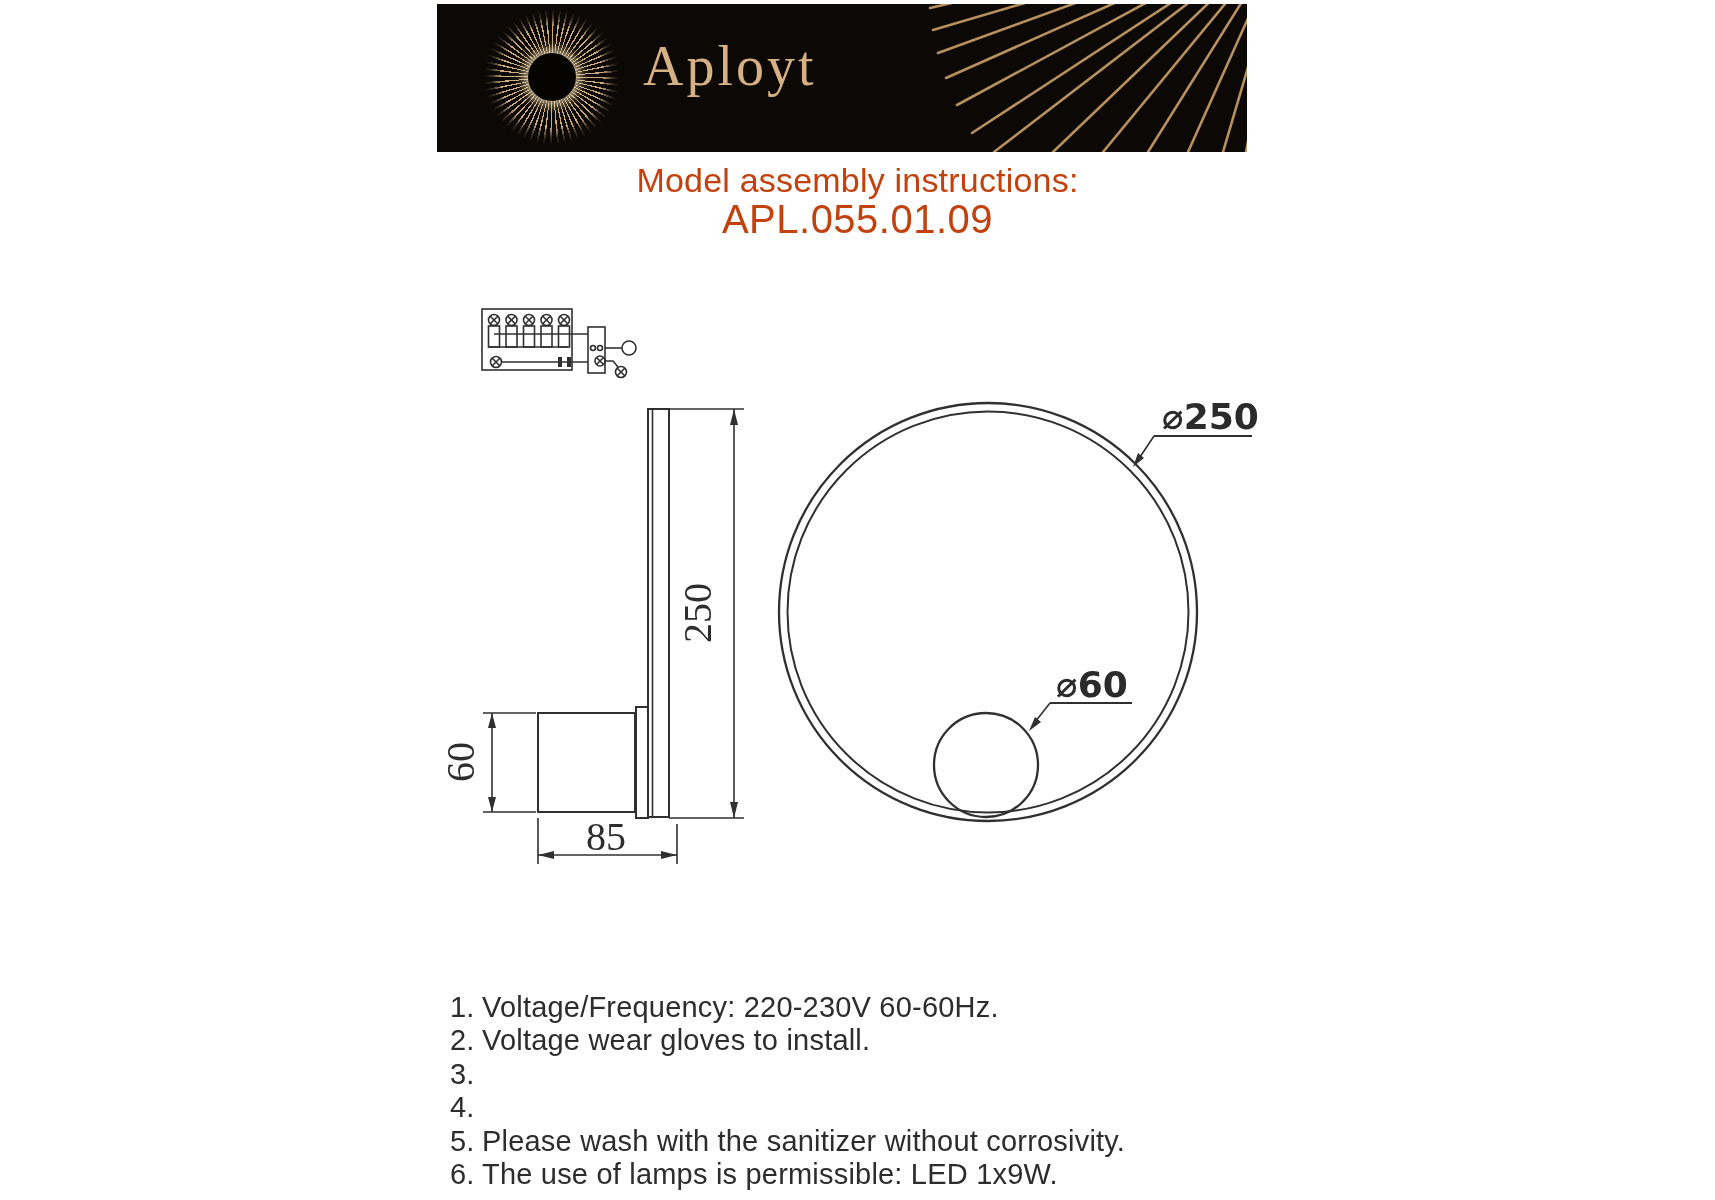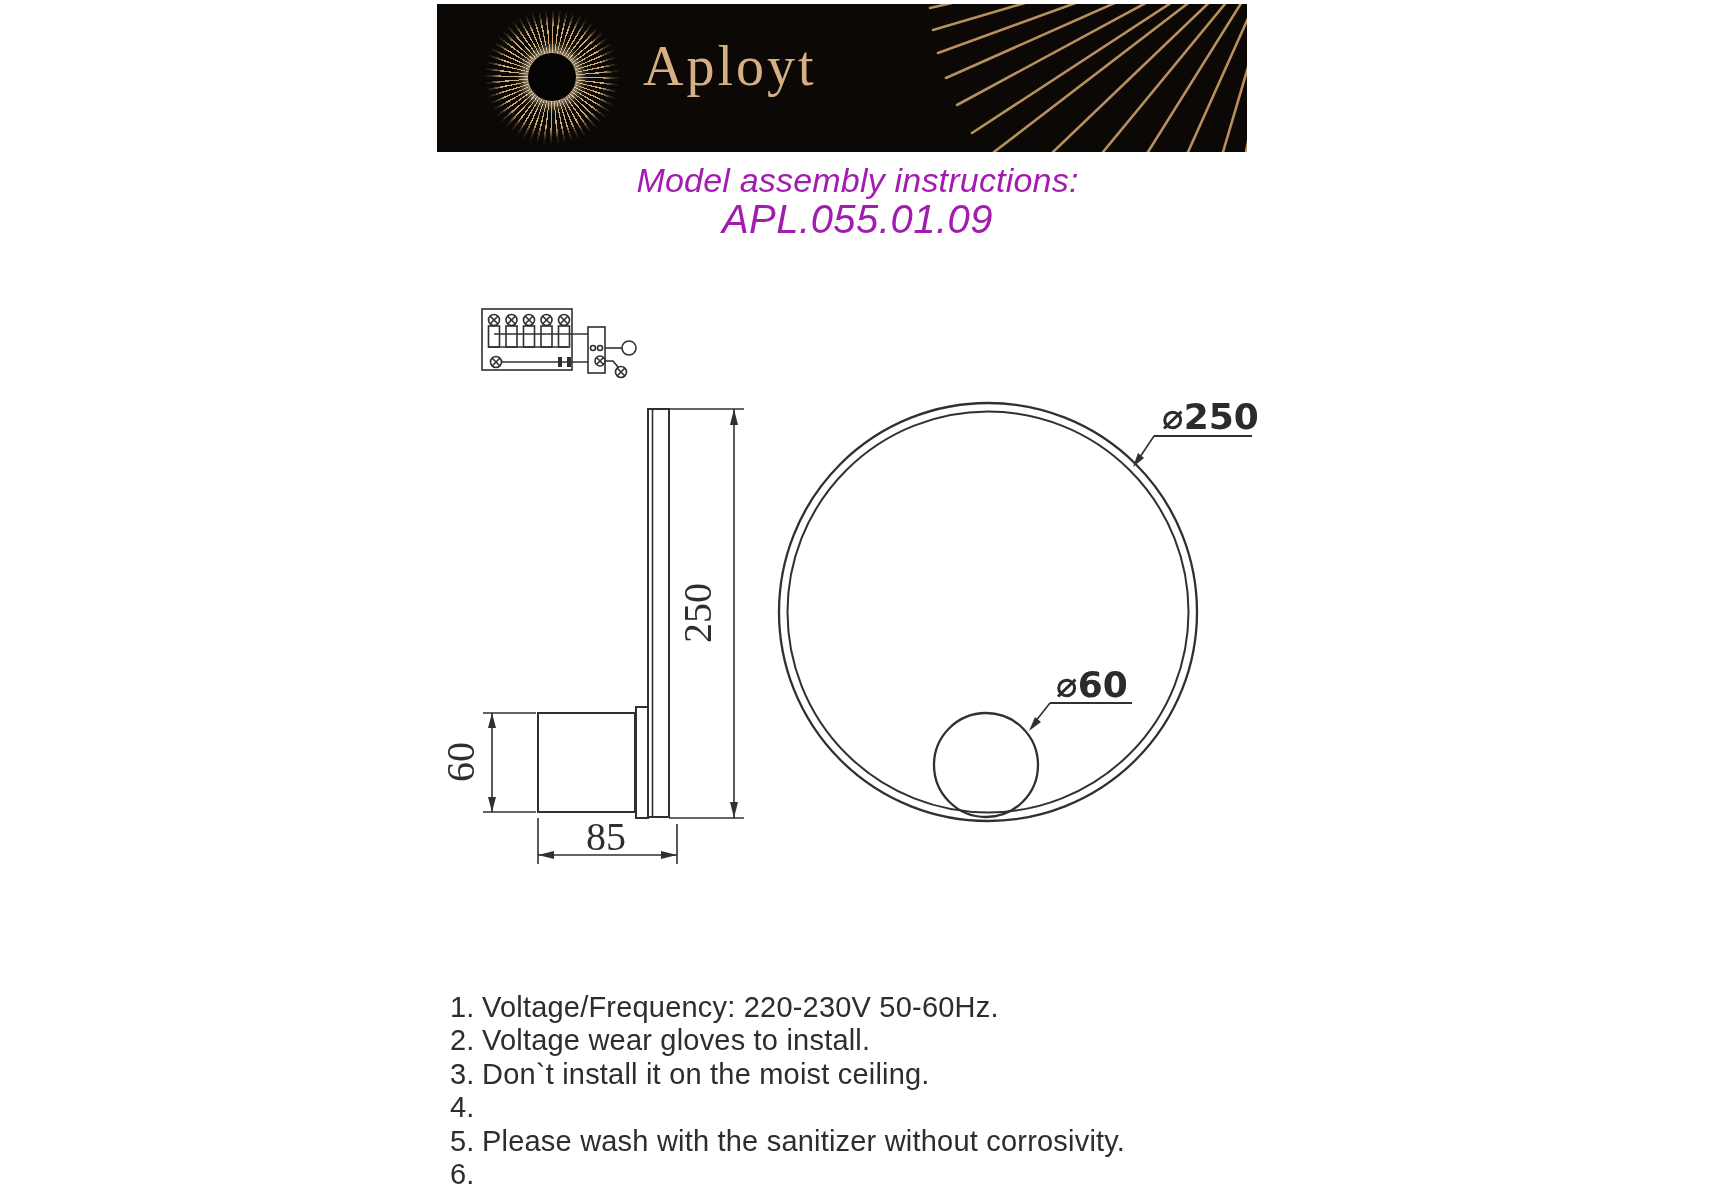"Model assembly instructions:" .title,.model { color: #a21caf -> #c2410c; font-style: italic -> none }
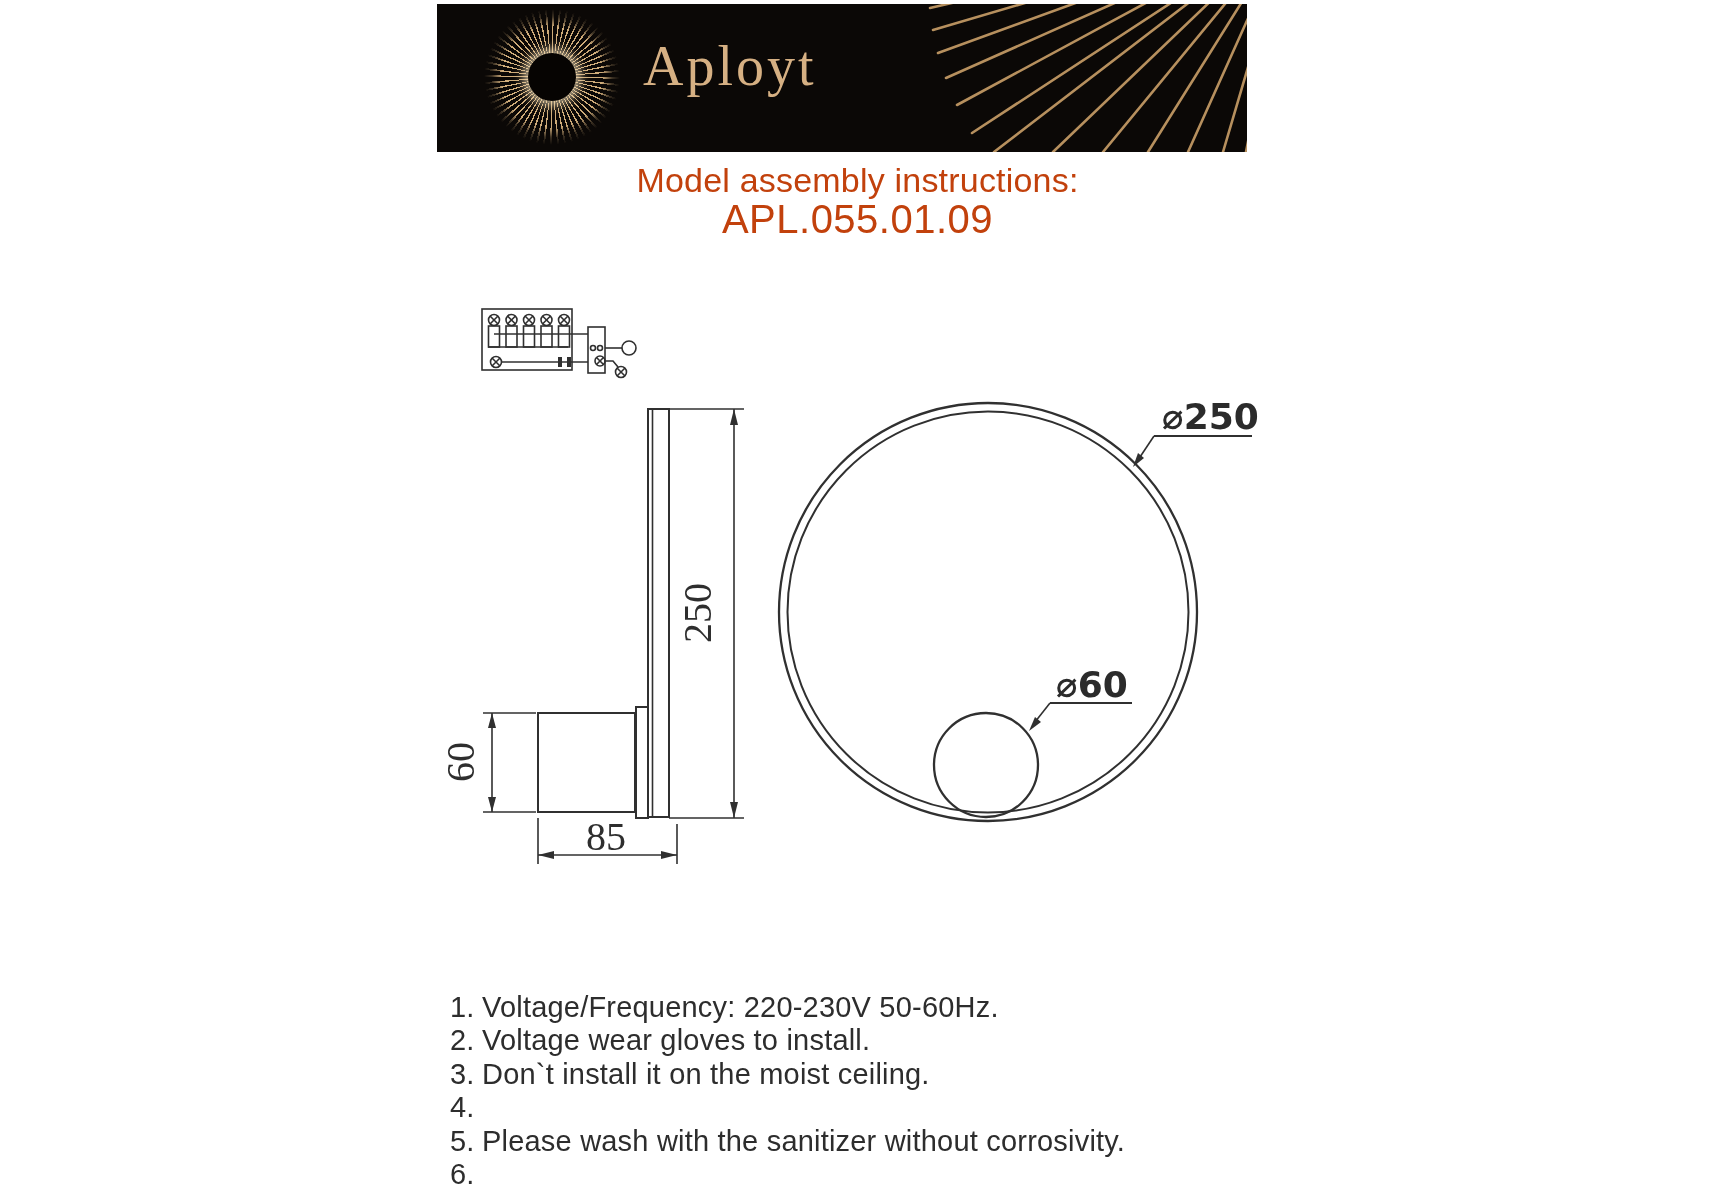"Voltage/Frequency: 220-230V 50-60Hz." span { text: 50-60Hz -> 60-60Hz }
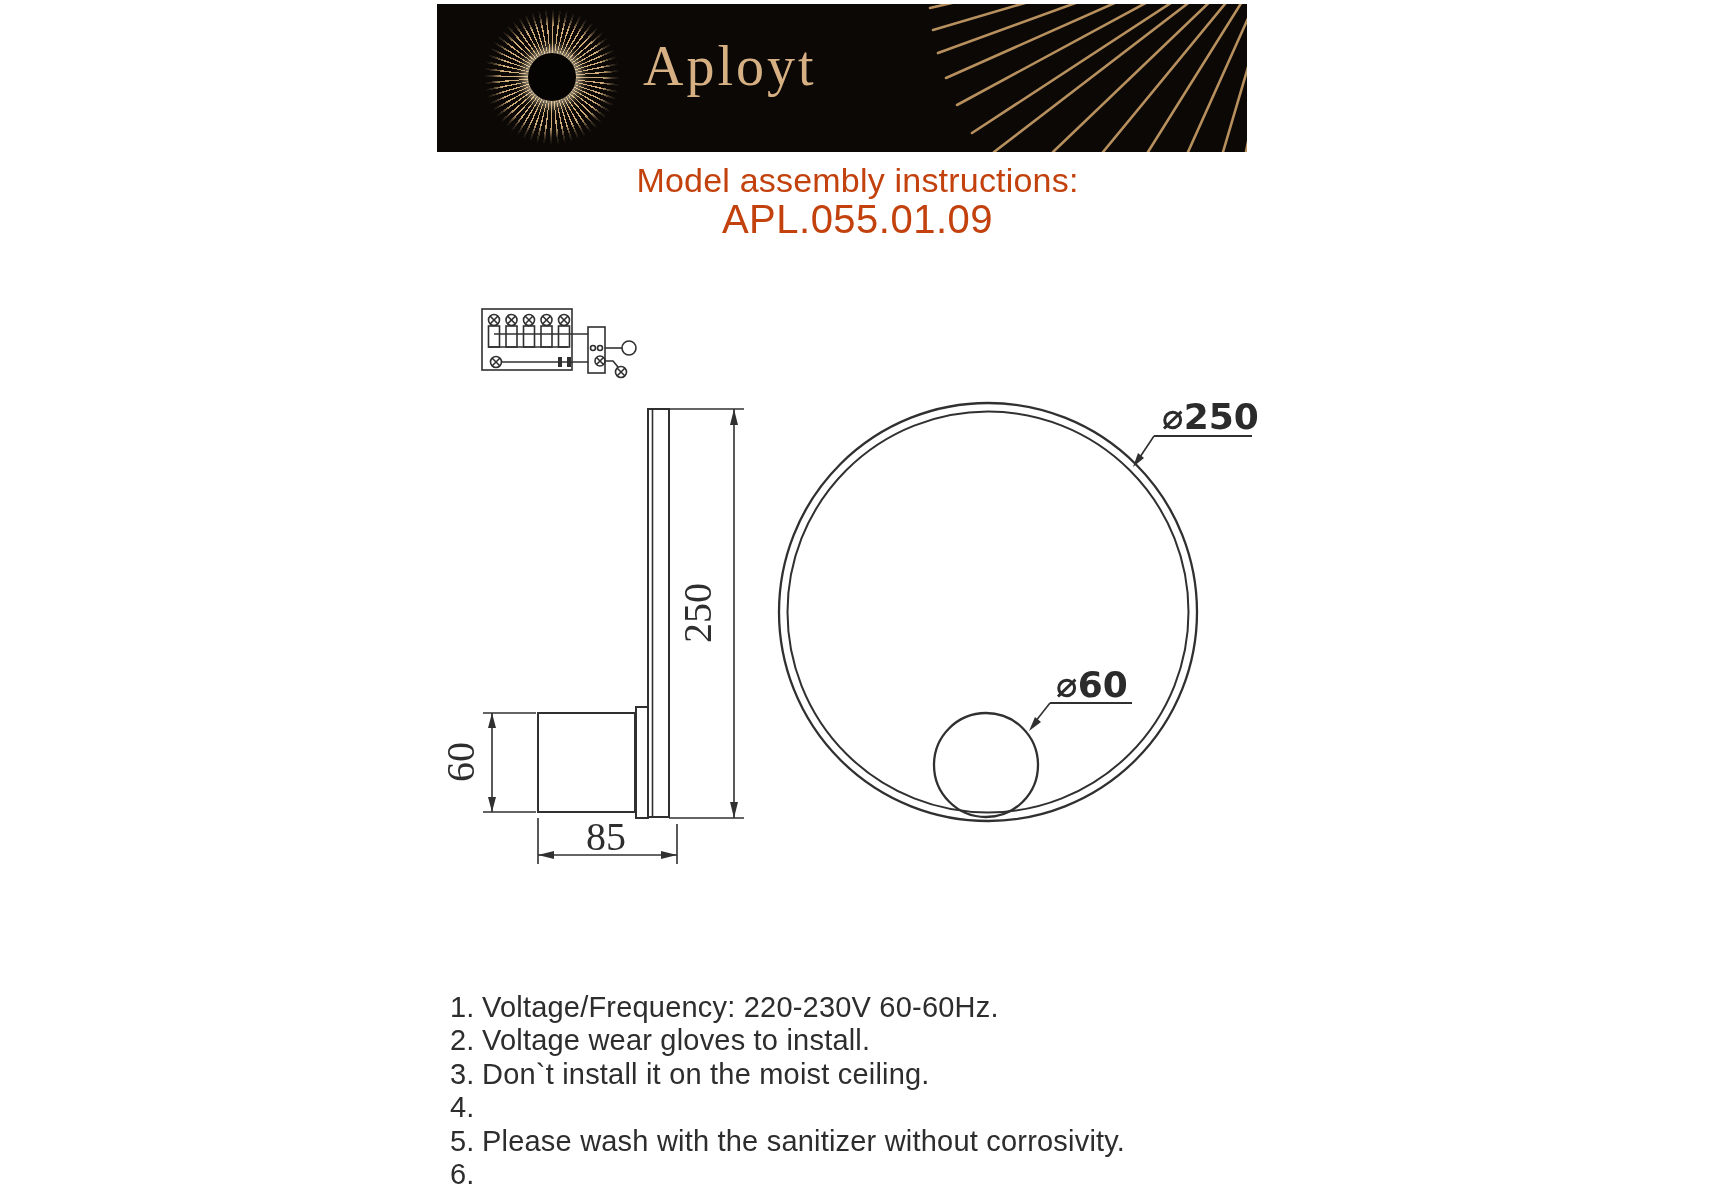"Don`t install it on the" span { html: <span>Don`t install it on the moist ceiling.</span> -> none }
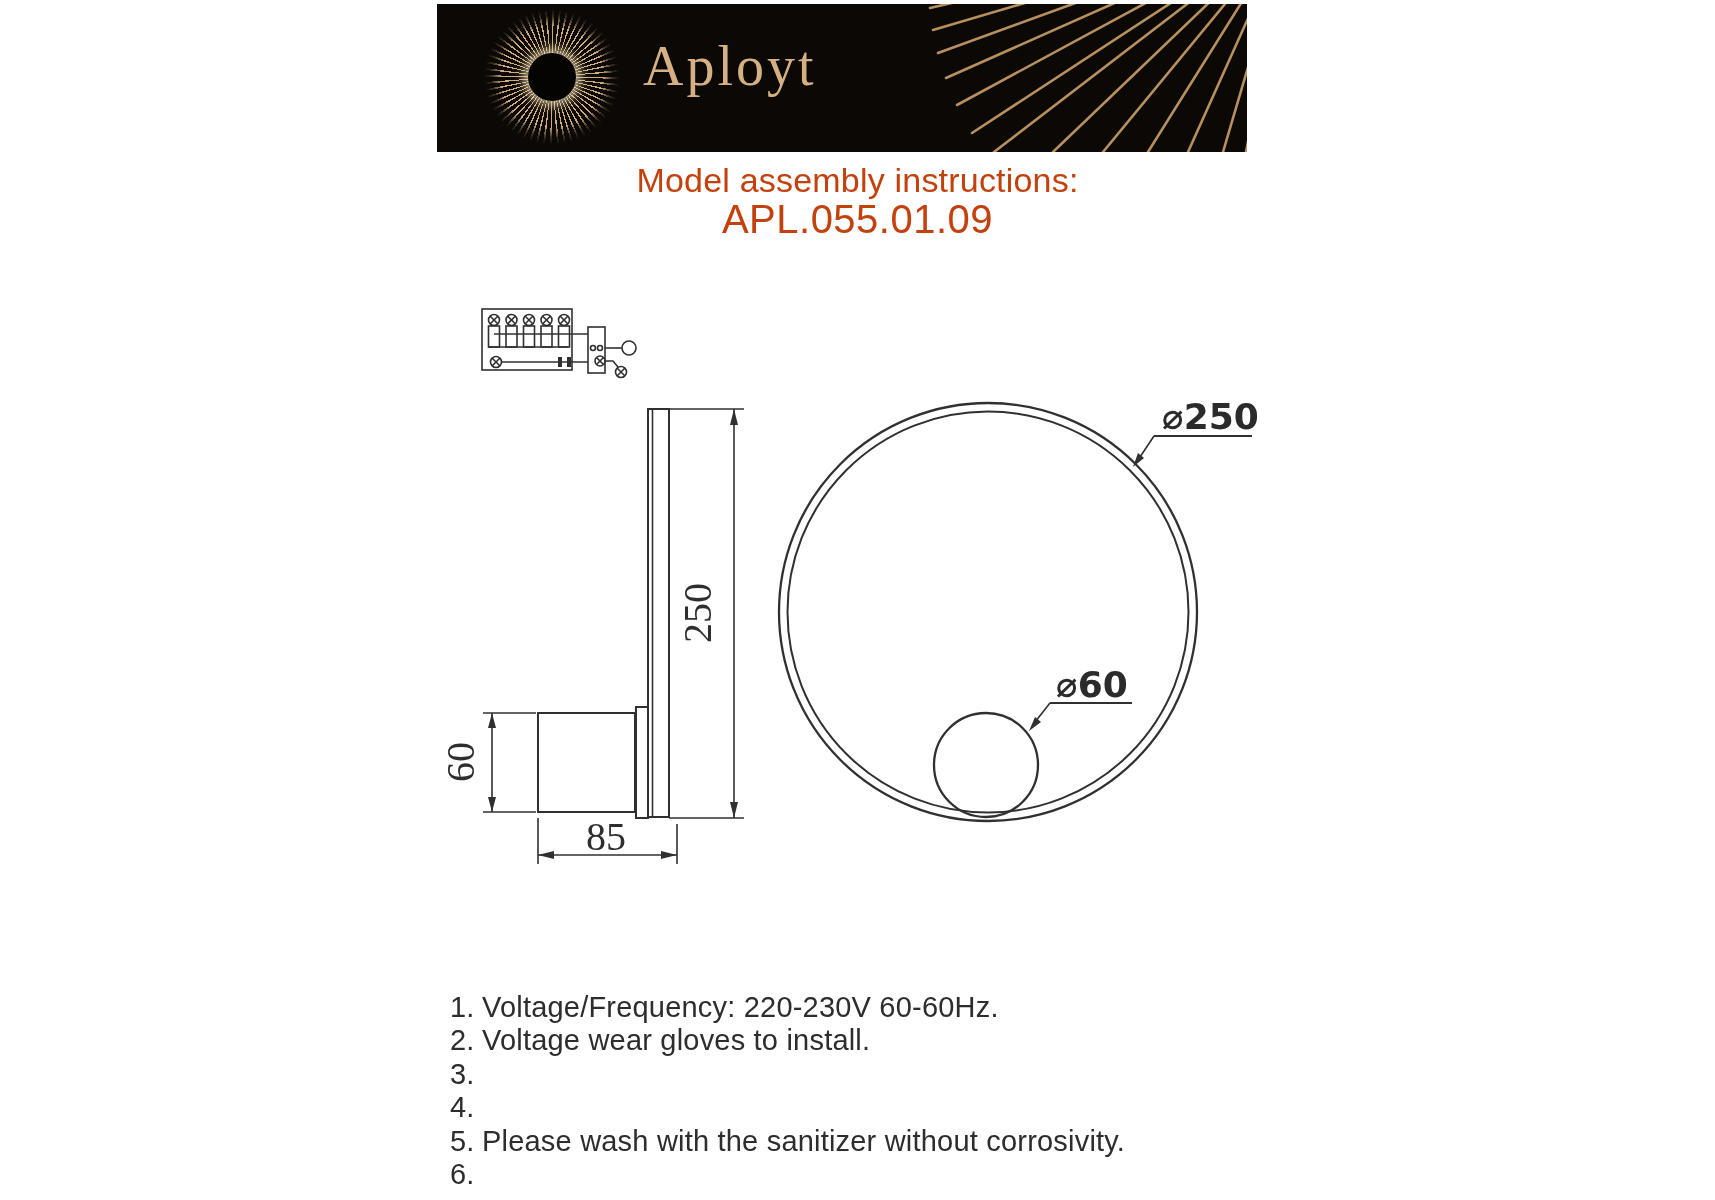"The use of lamps is" span { html: none -> <span>The use of lamps is permissible: LED 1x9W.</span> }
